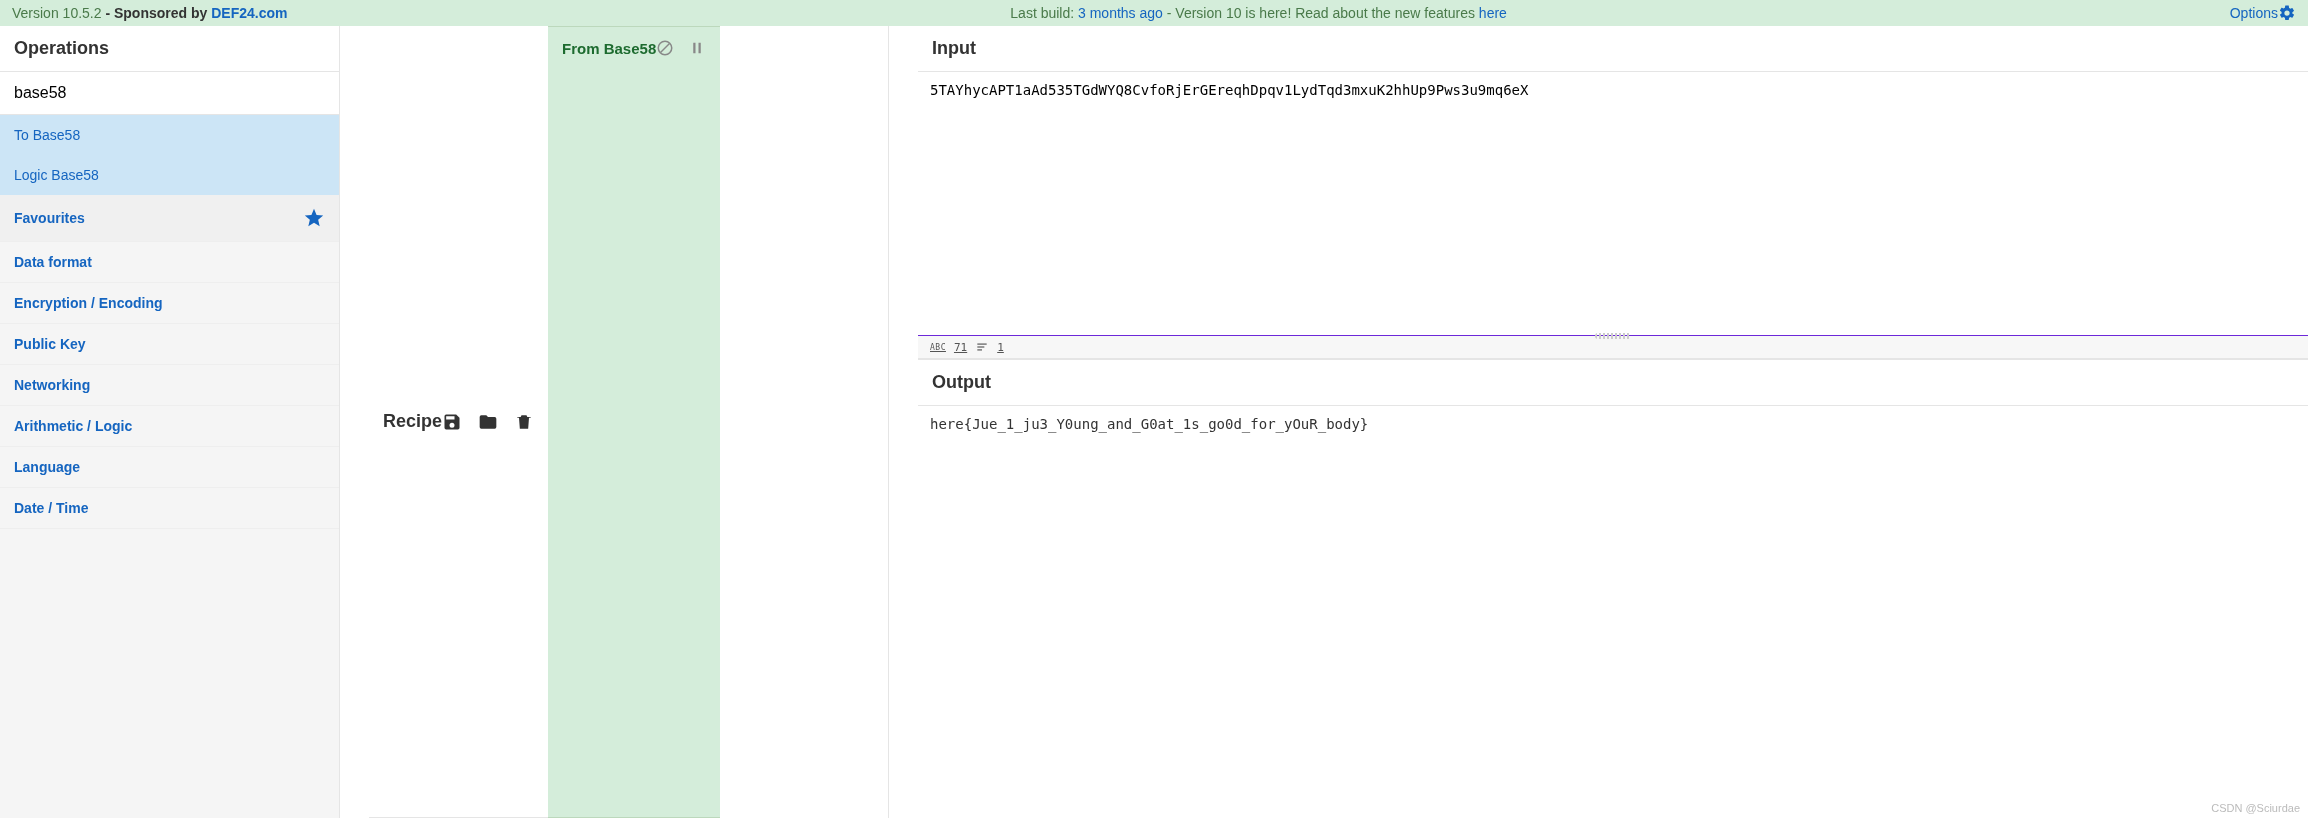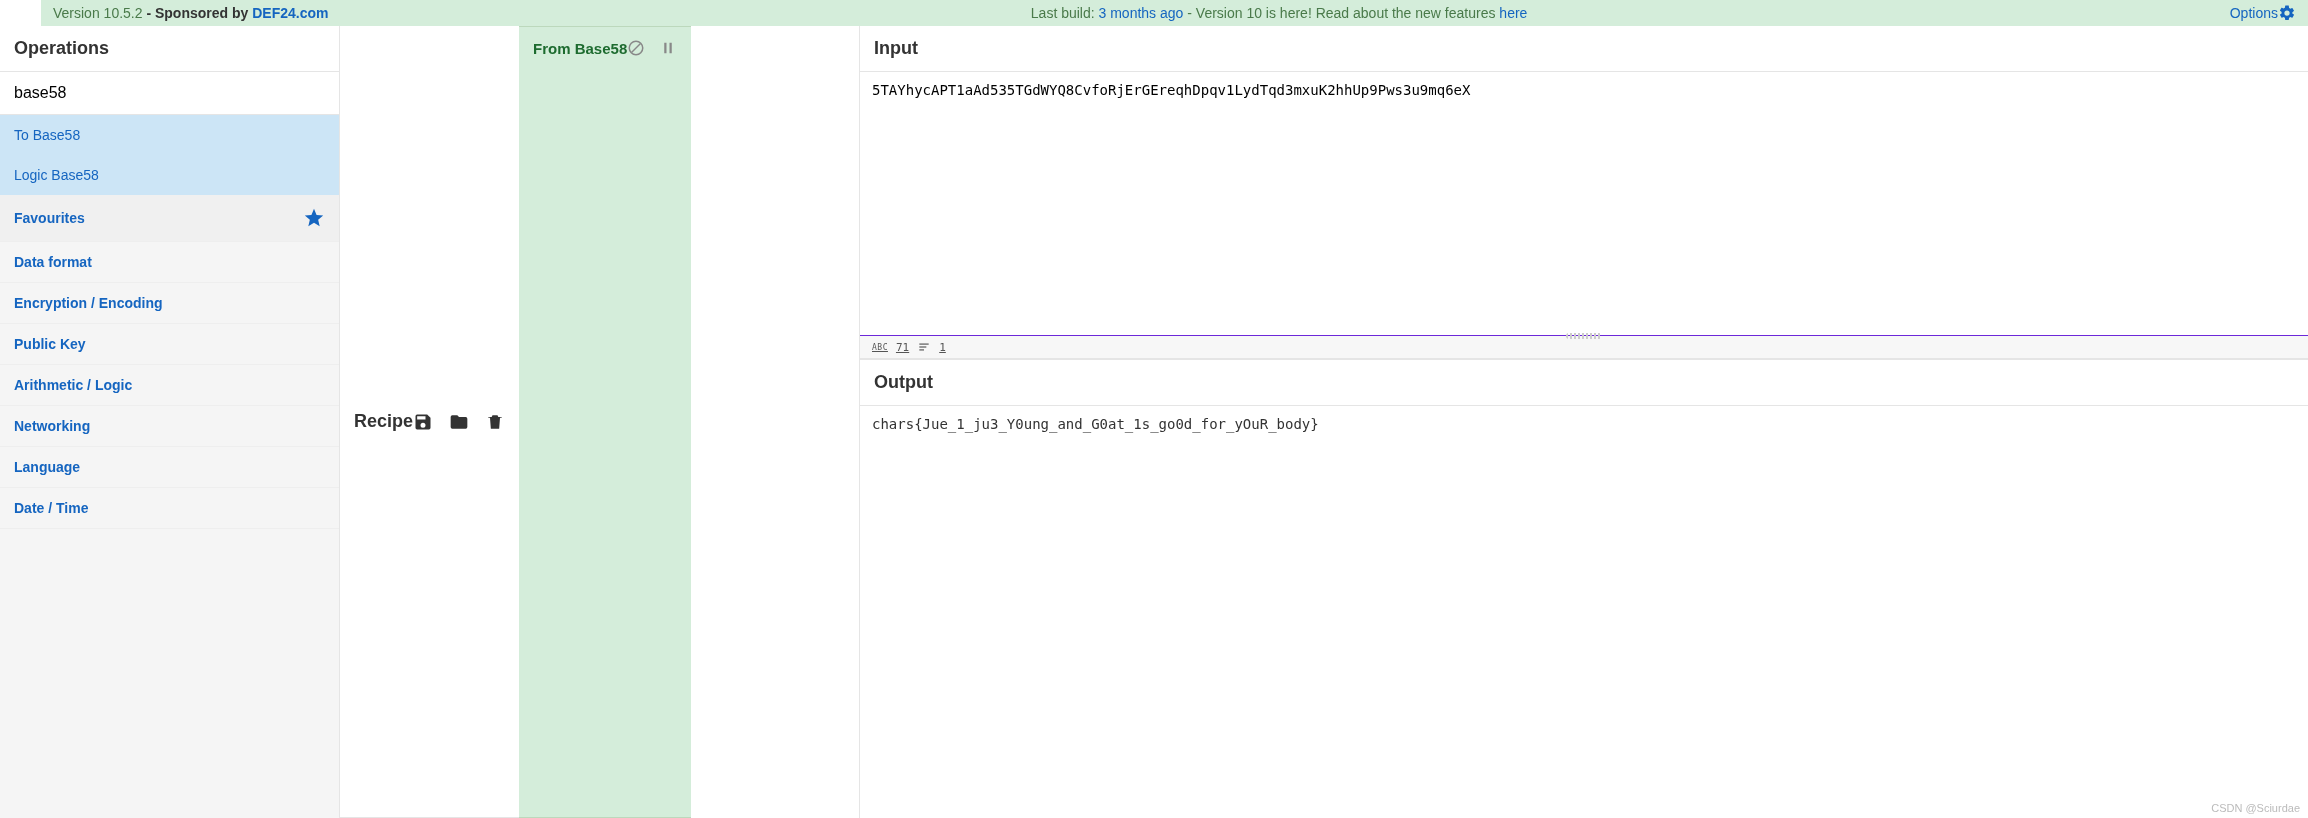"Version 10.5.2 - Sponsored by" .banner { margin-left: 41px -> none }
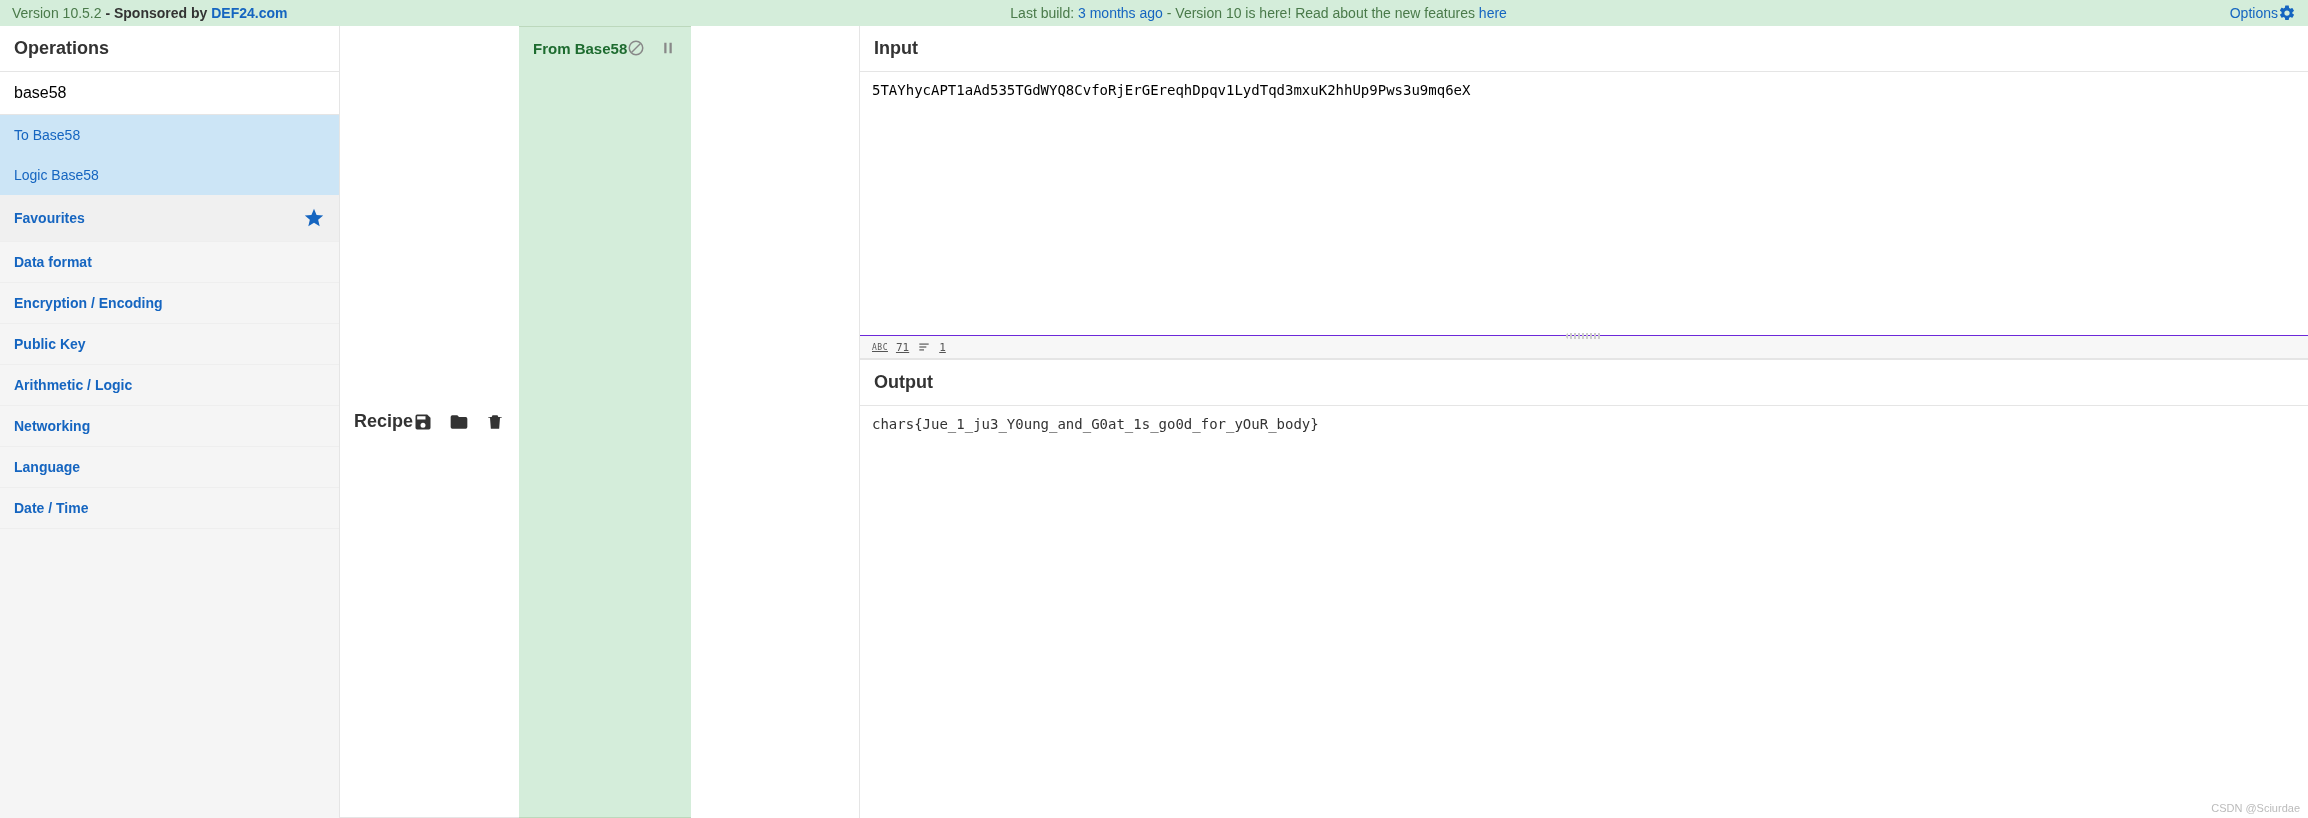"Operations" .app { gap: none -> 29px }
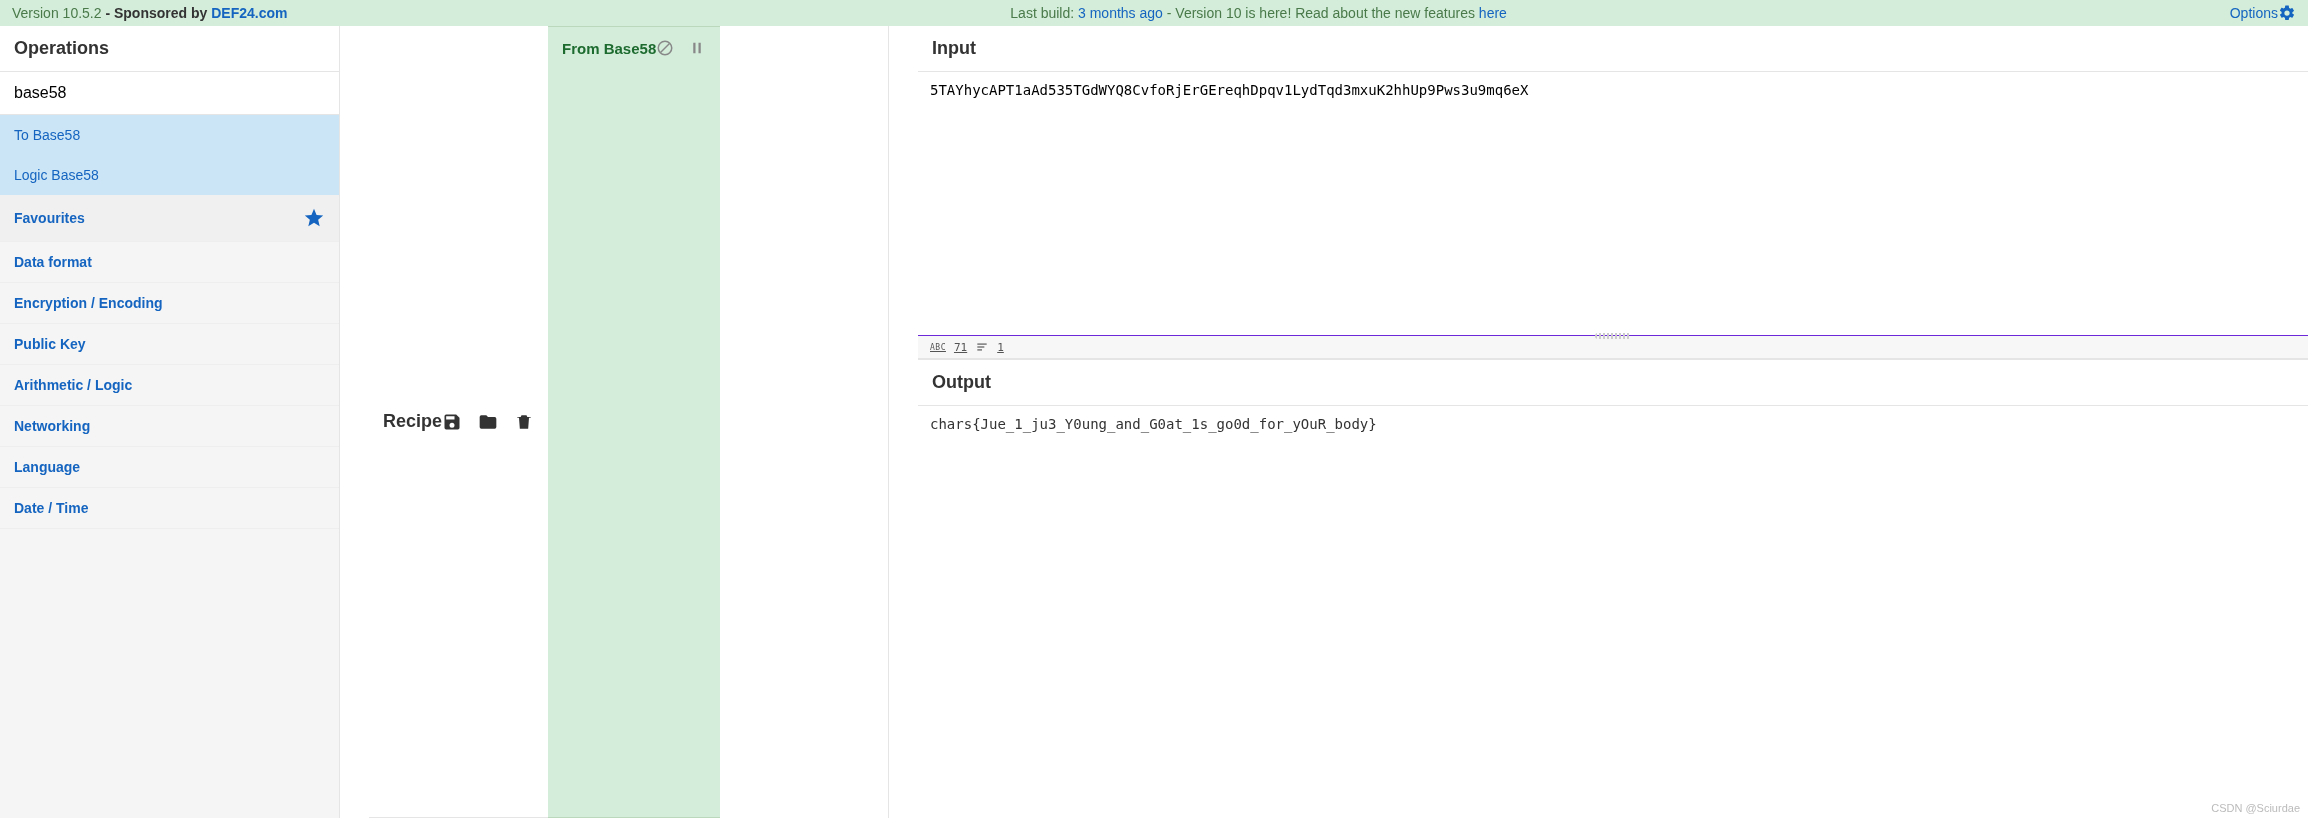"Arithmetic / Logic" div.cat-item { order: before "Networking" -> after "Networking" }
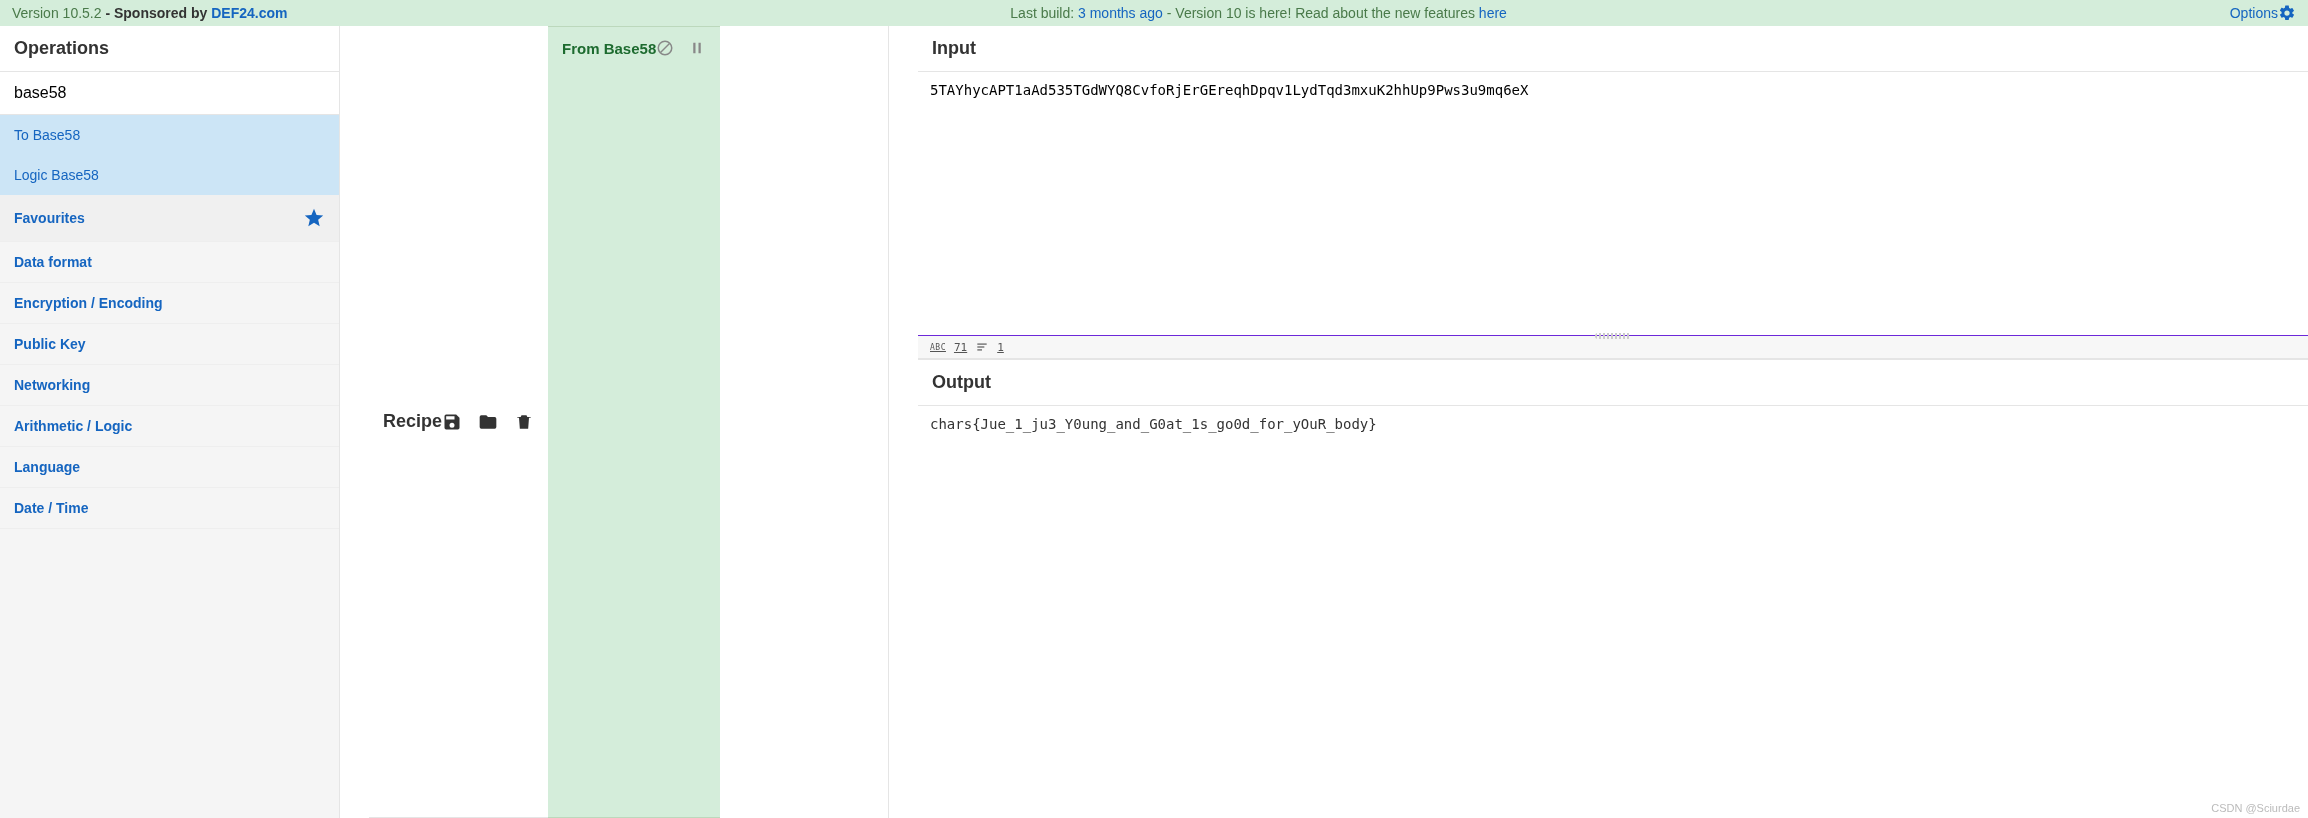"chars{Jue_1_ju3_Y0ung_and_G0at_1s_go0d_f" div.output-text { text: chars -> here }
